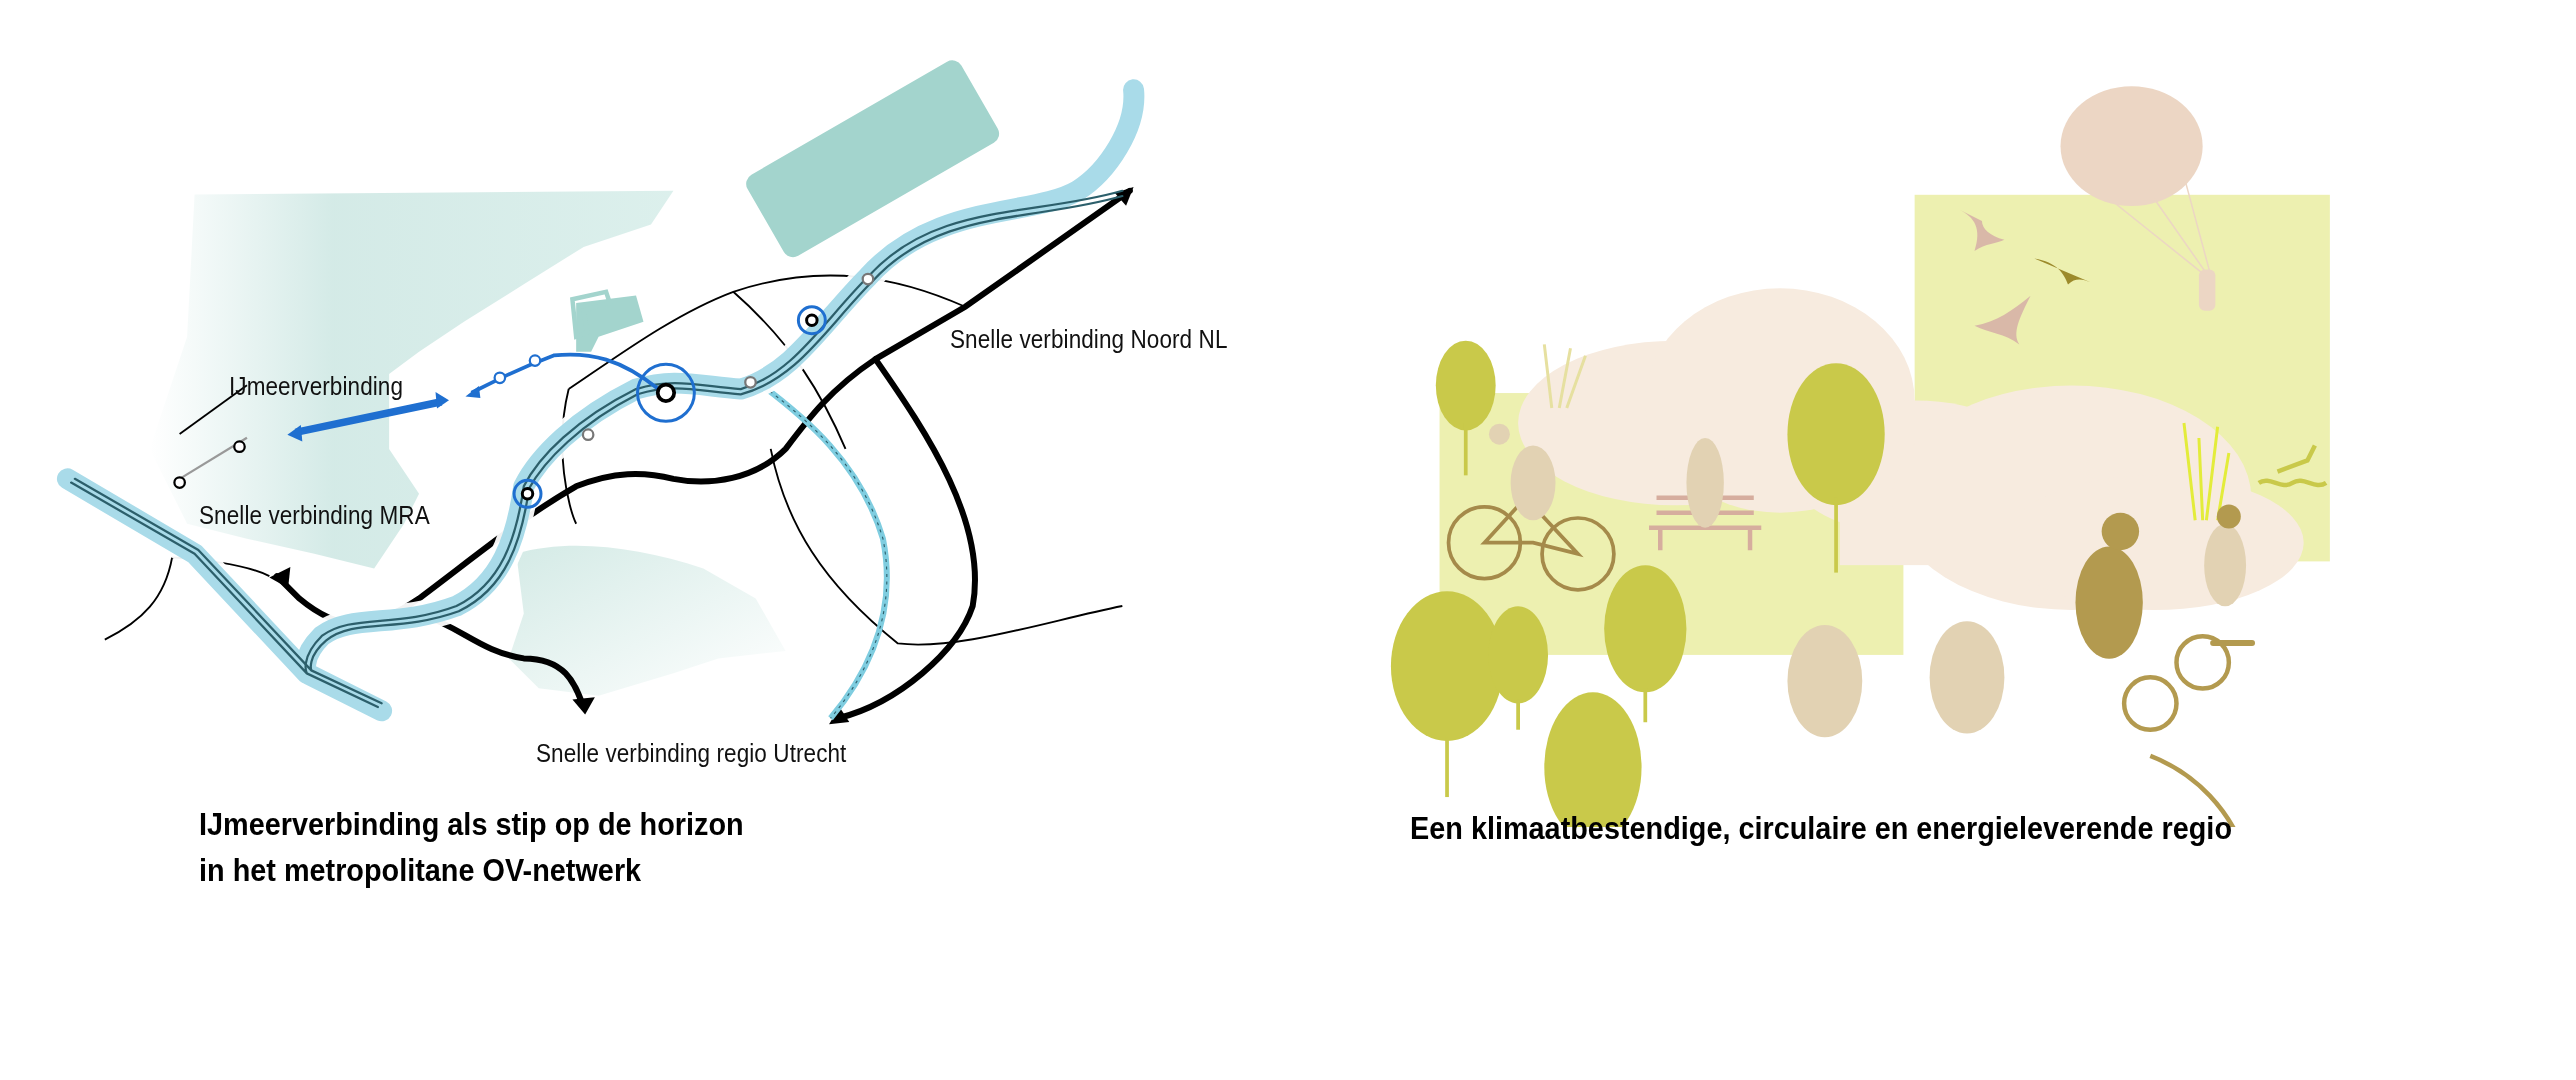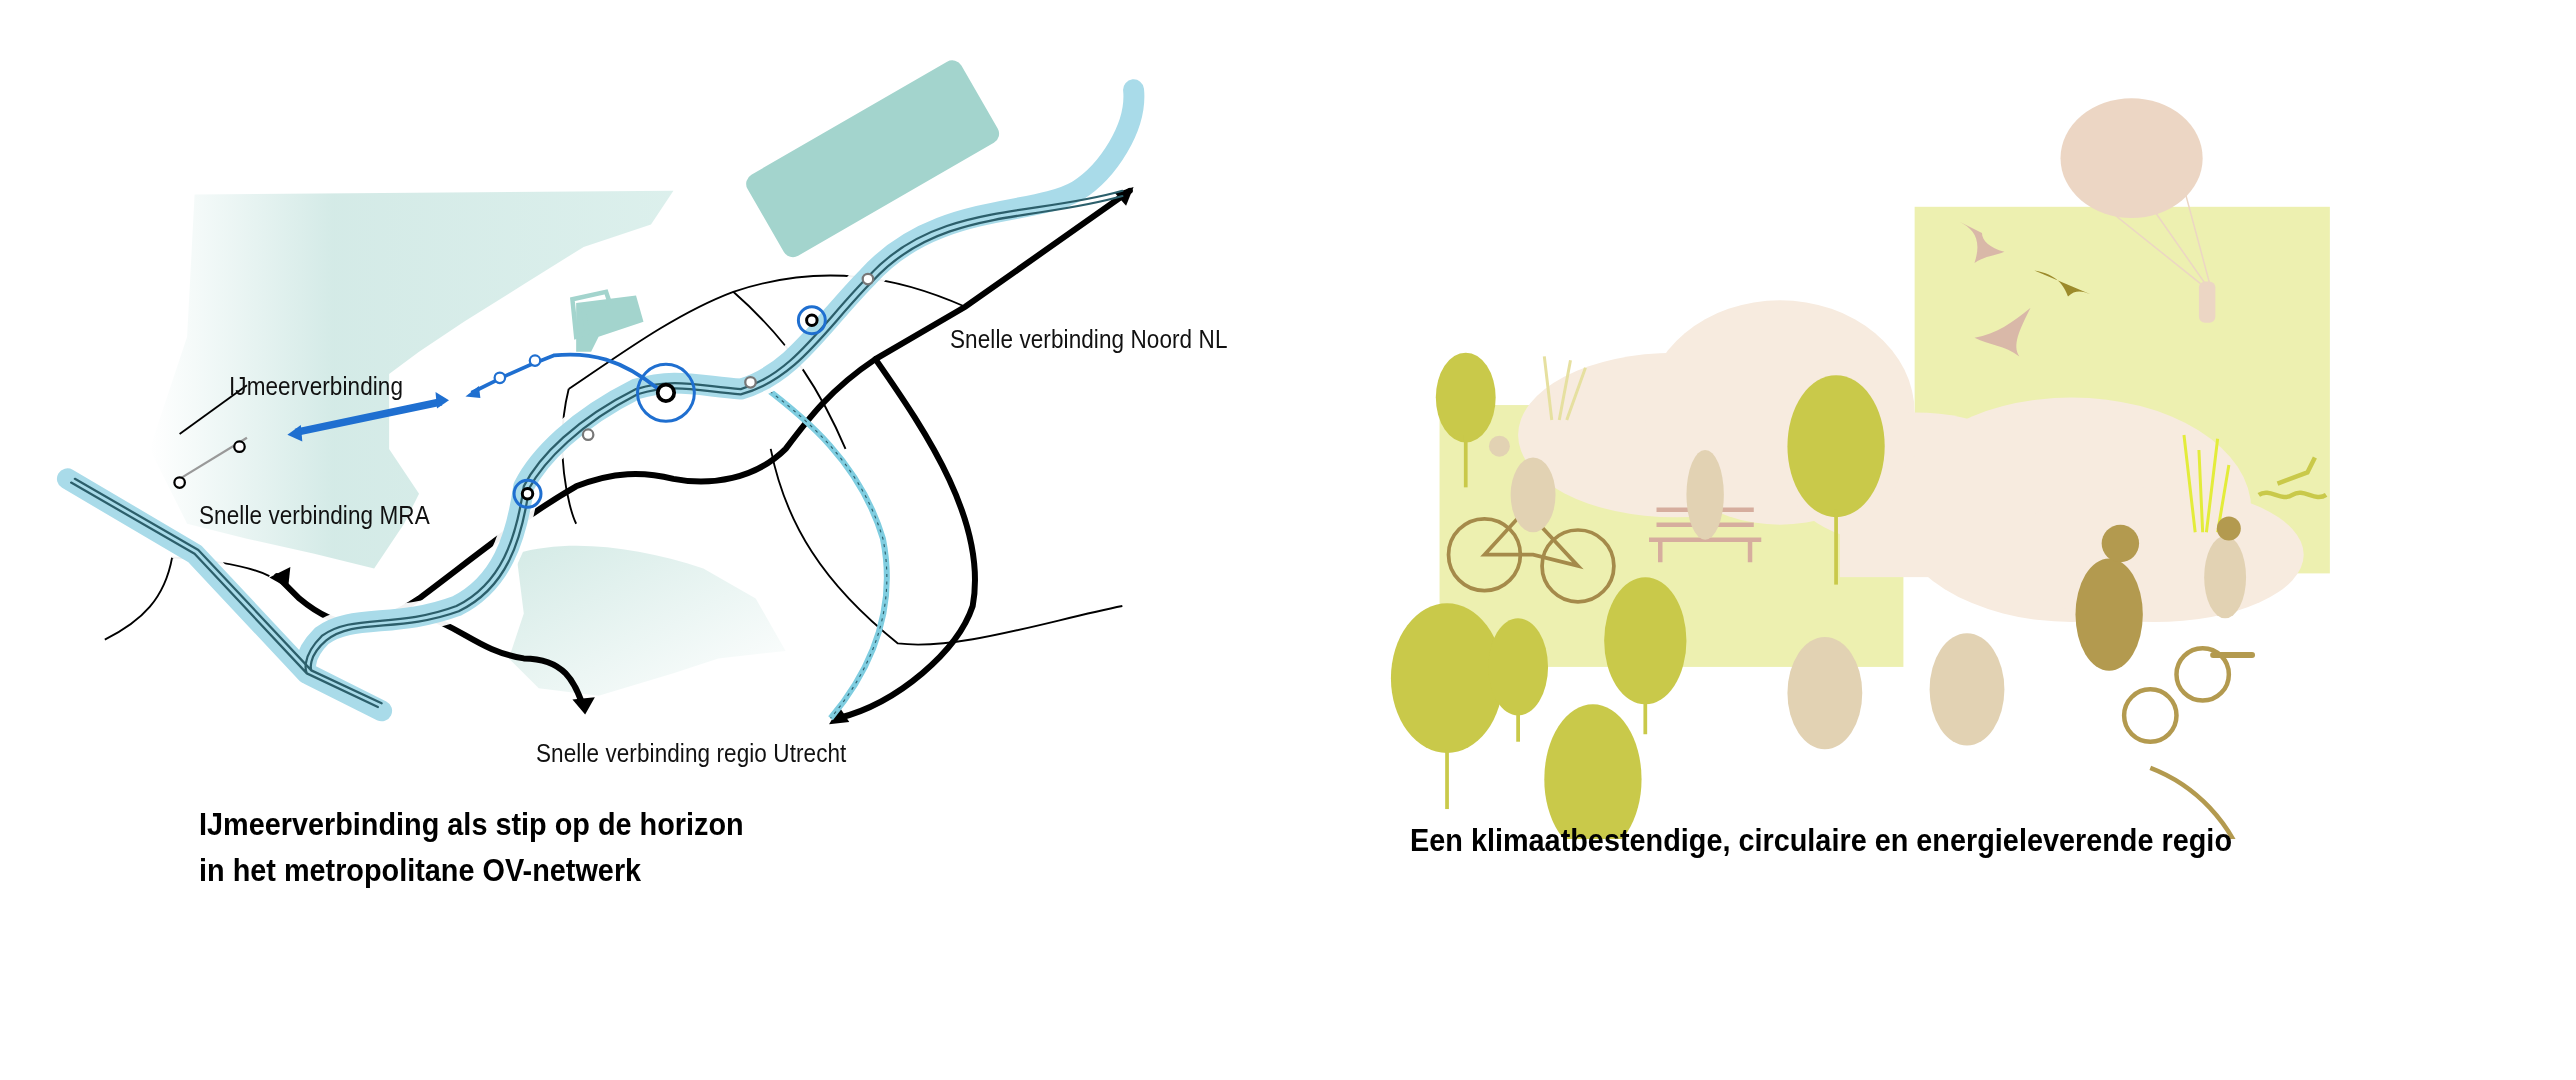"Een klimaatbestendige, circulaire en" div.panel { top: 16px -> 4px }
